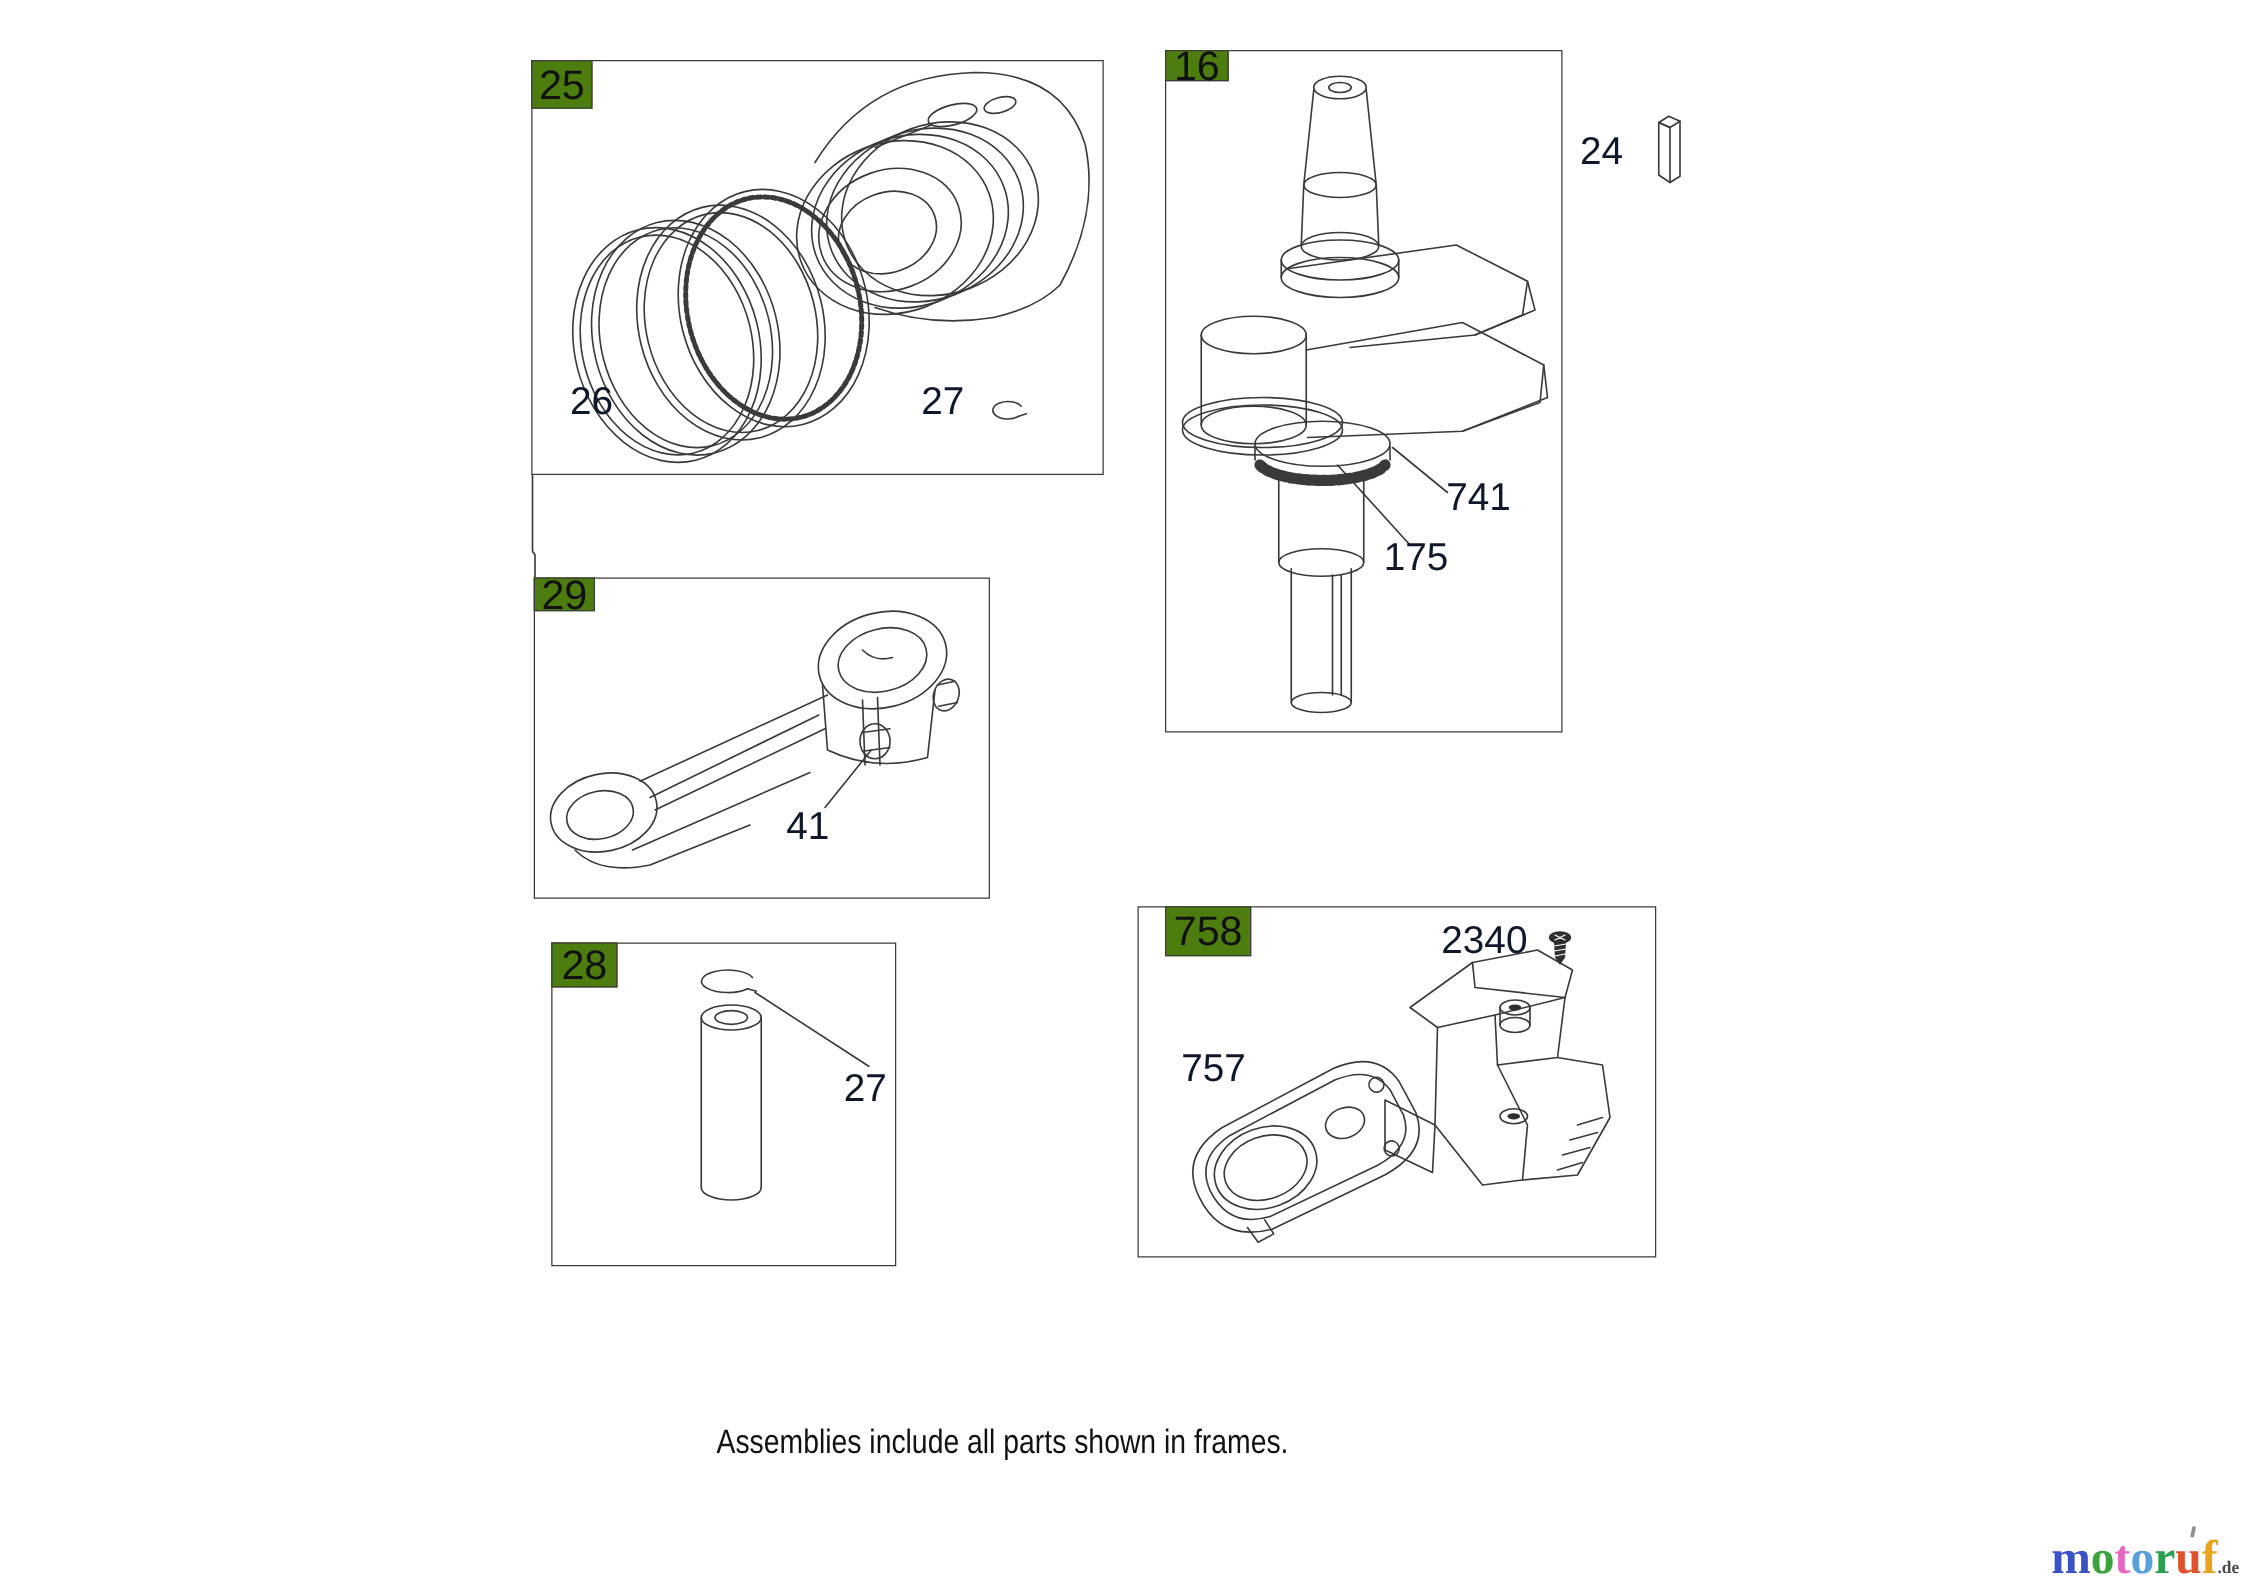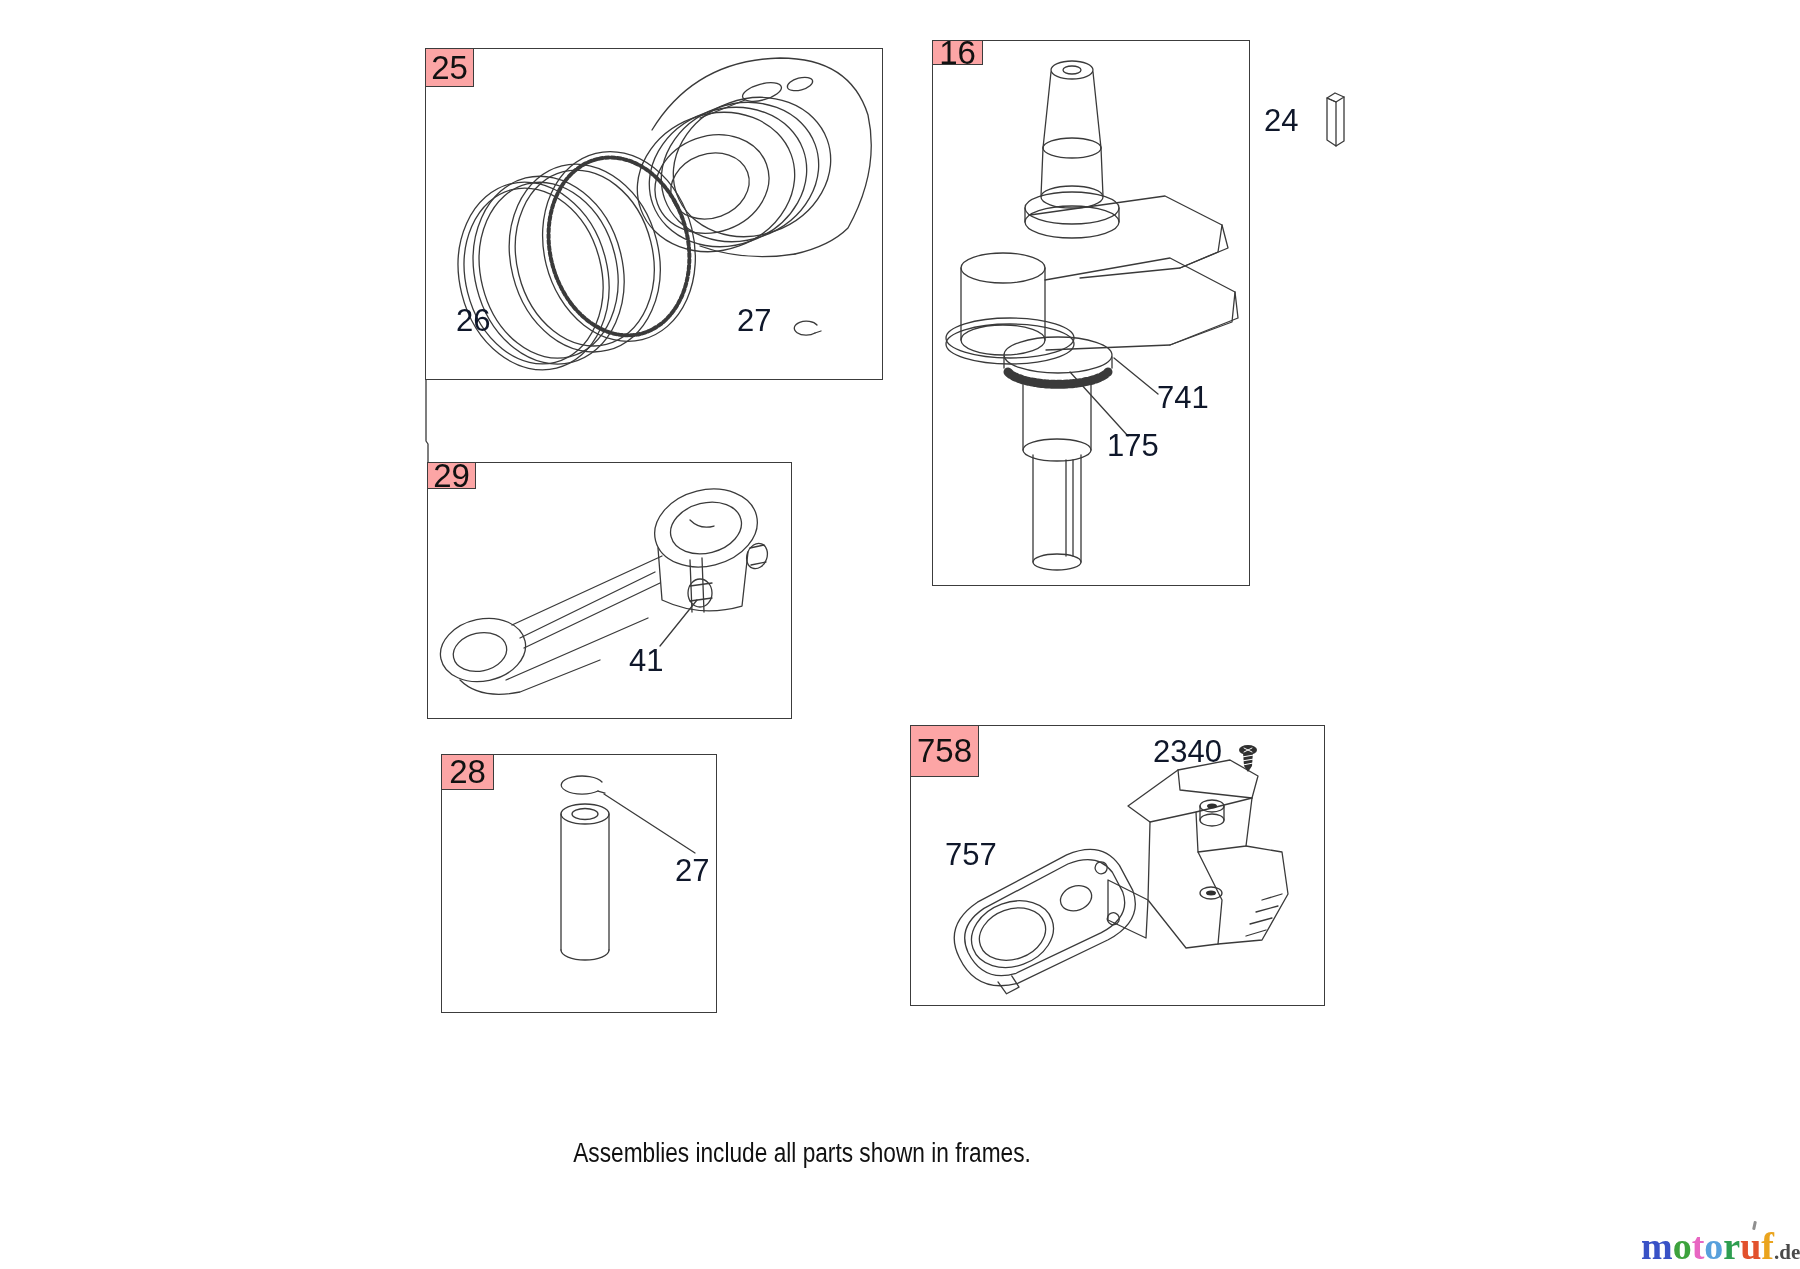"25" .idbox { background: #fca5a5 -> #4d7c0f }
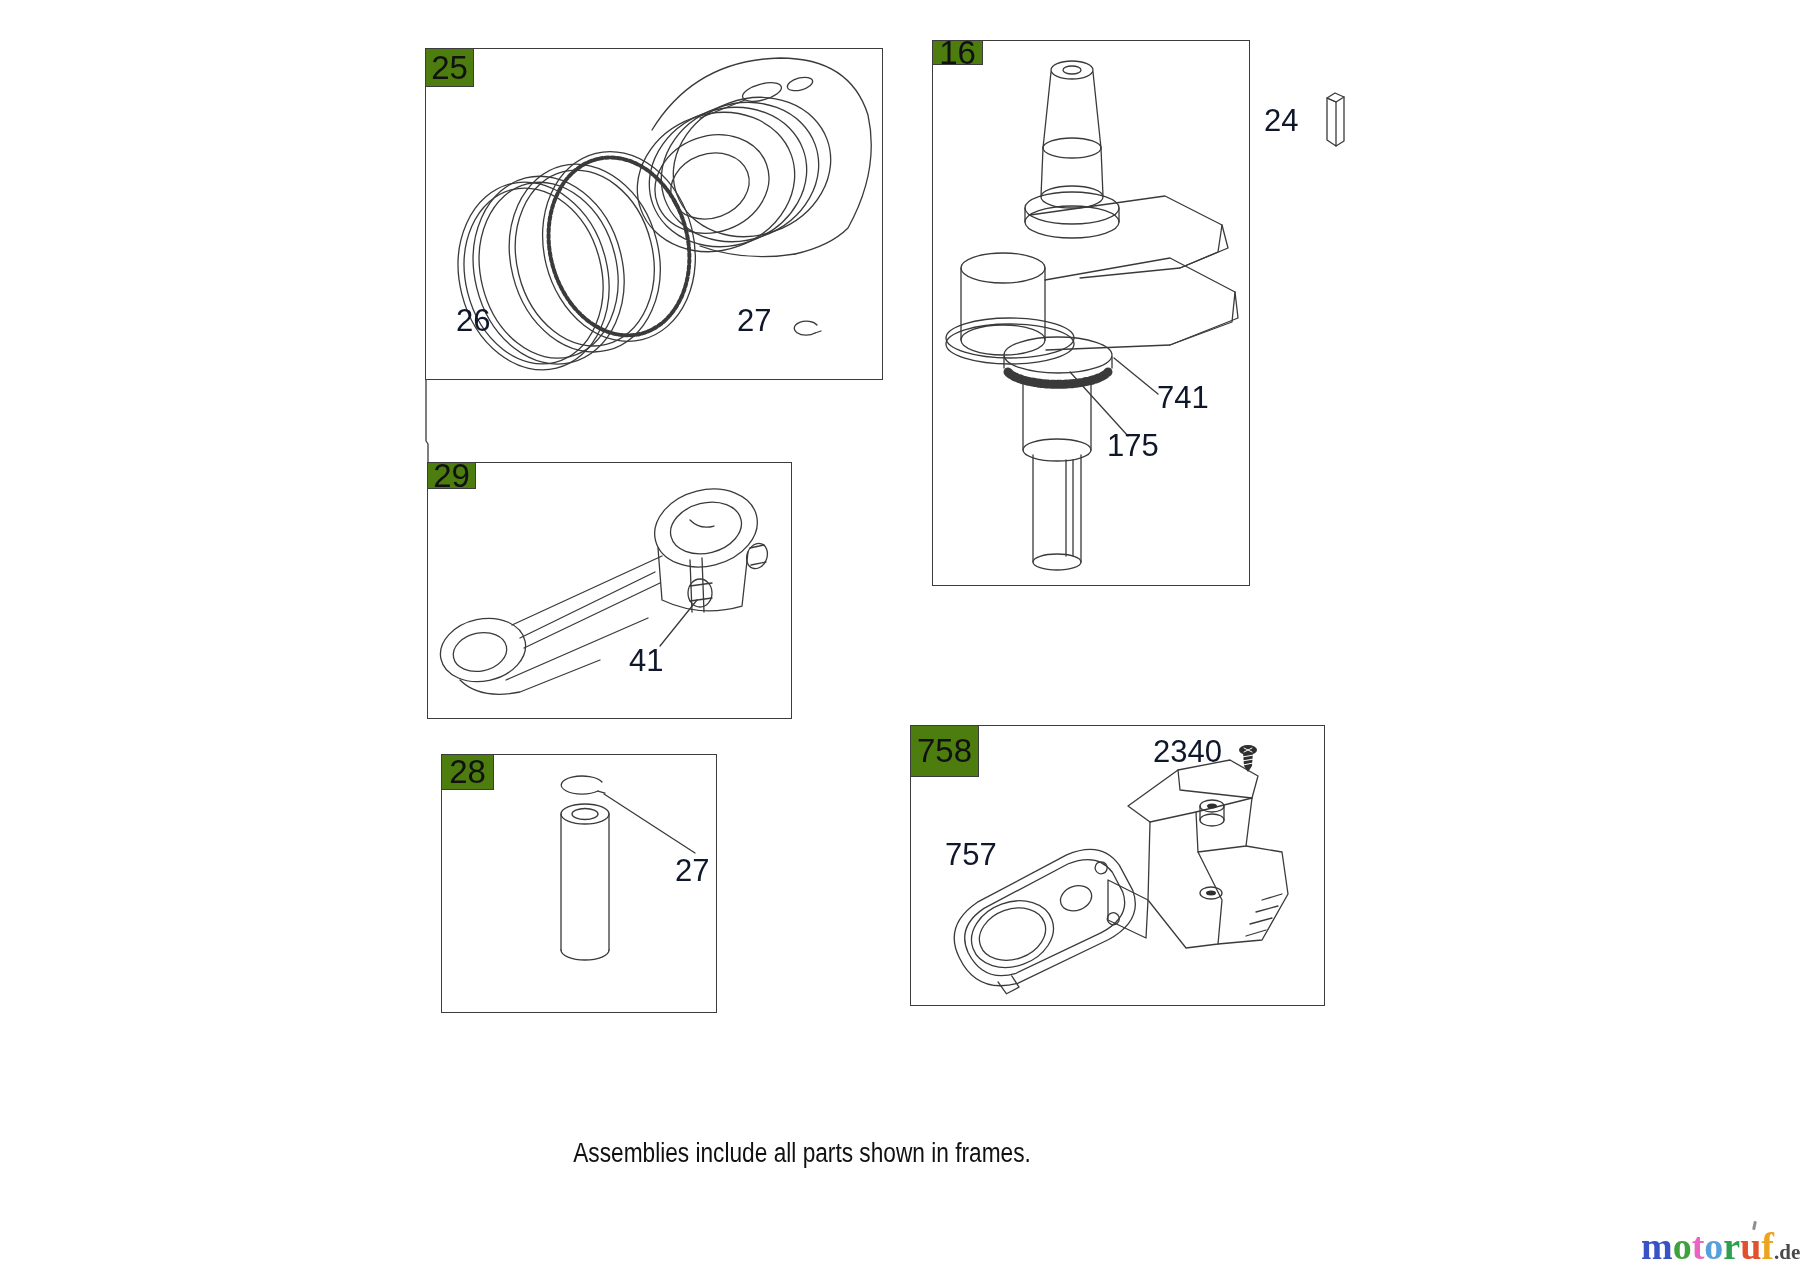"758" div.idbox { height: 52px -> 40px; left: 910px -> 932px }
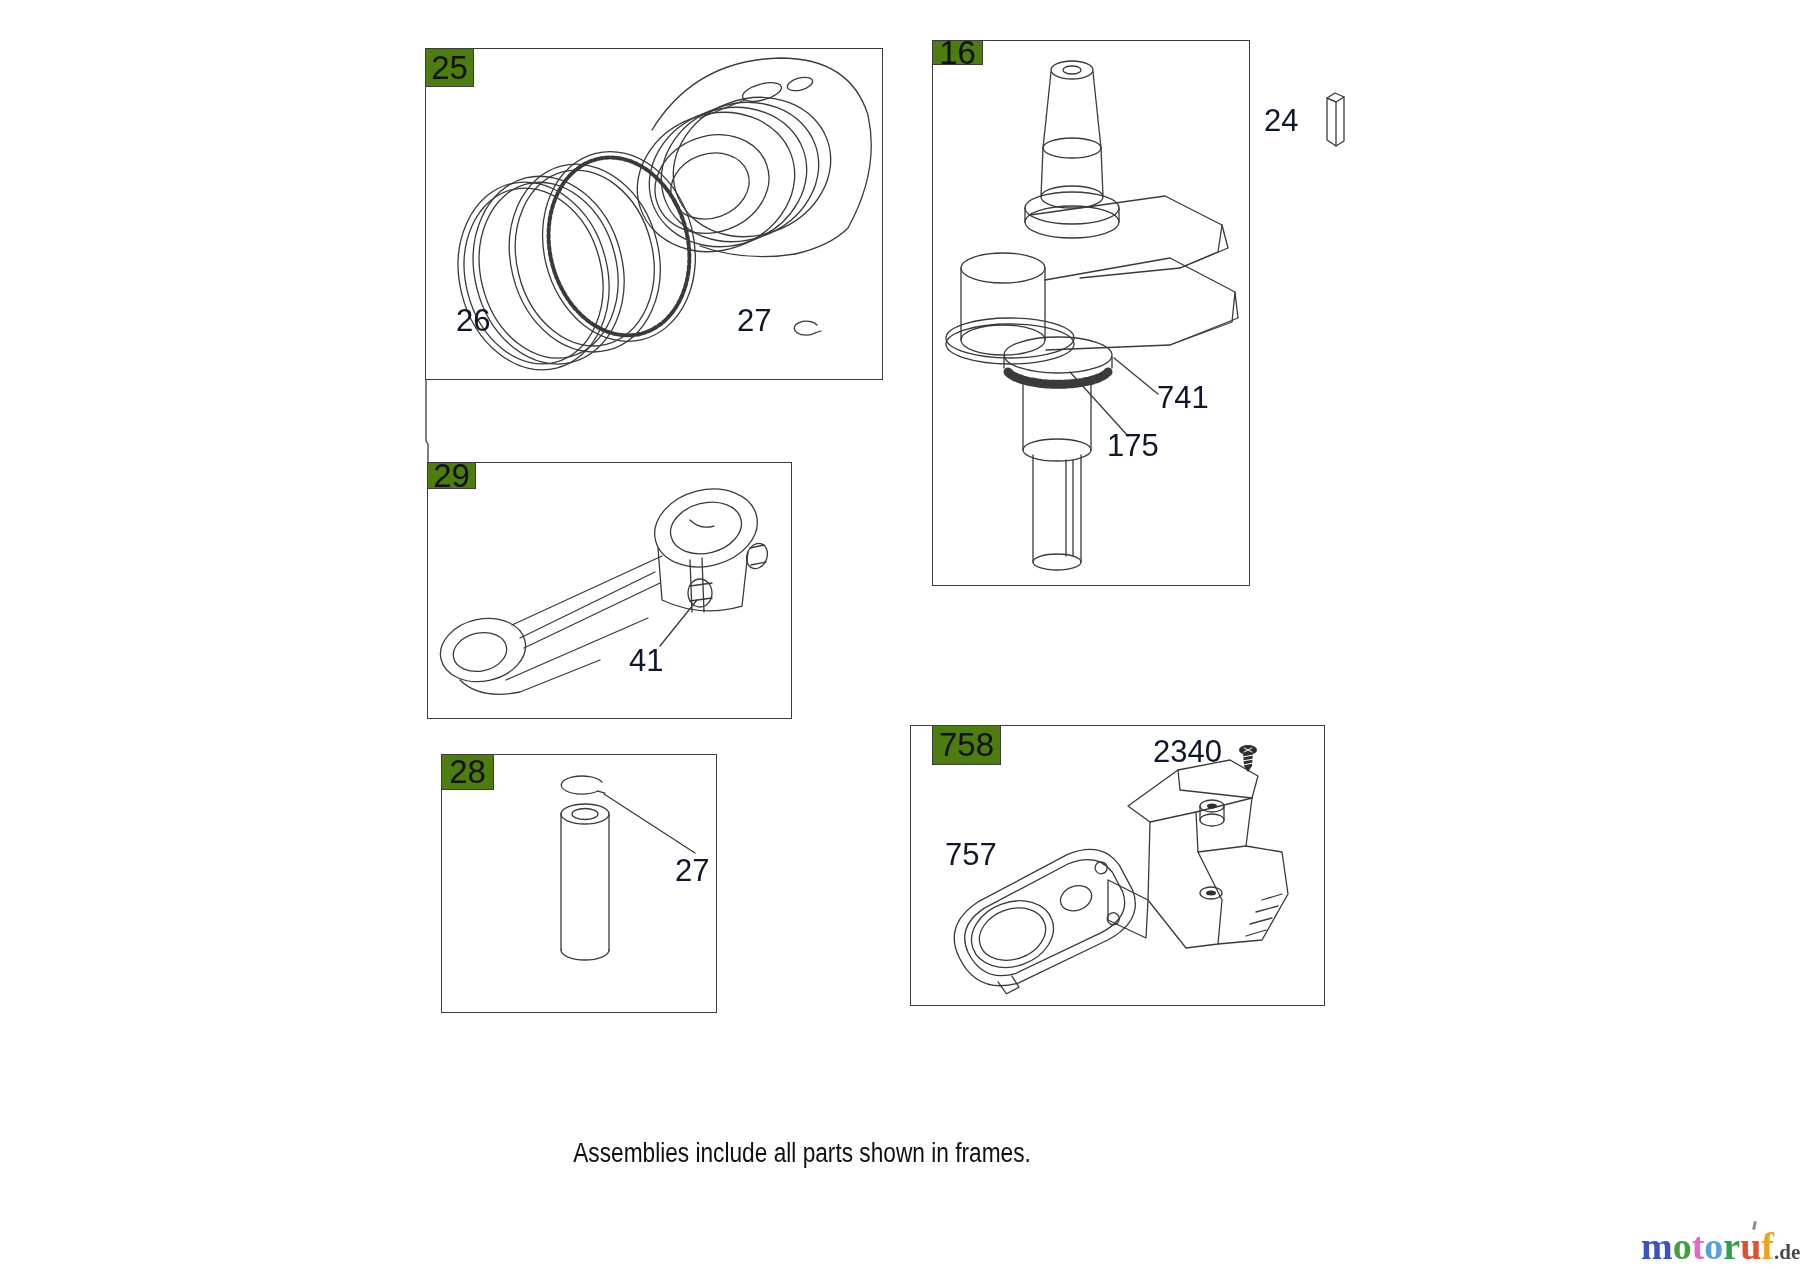".de" .logo .suffix { font-size: 21px -> 14px }
